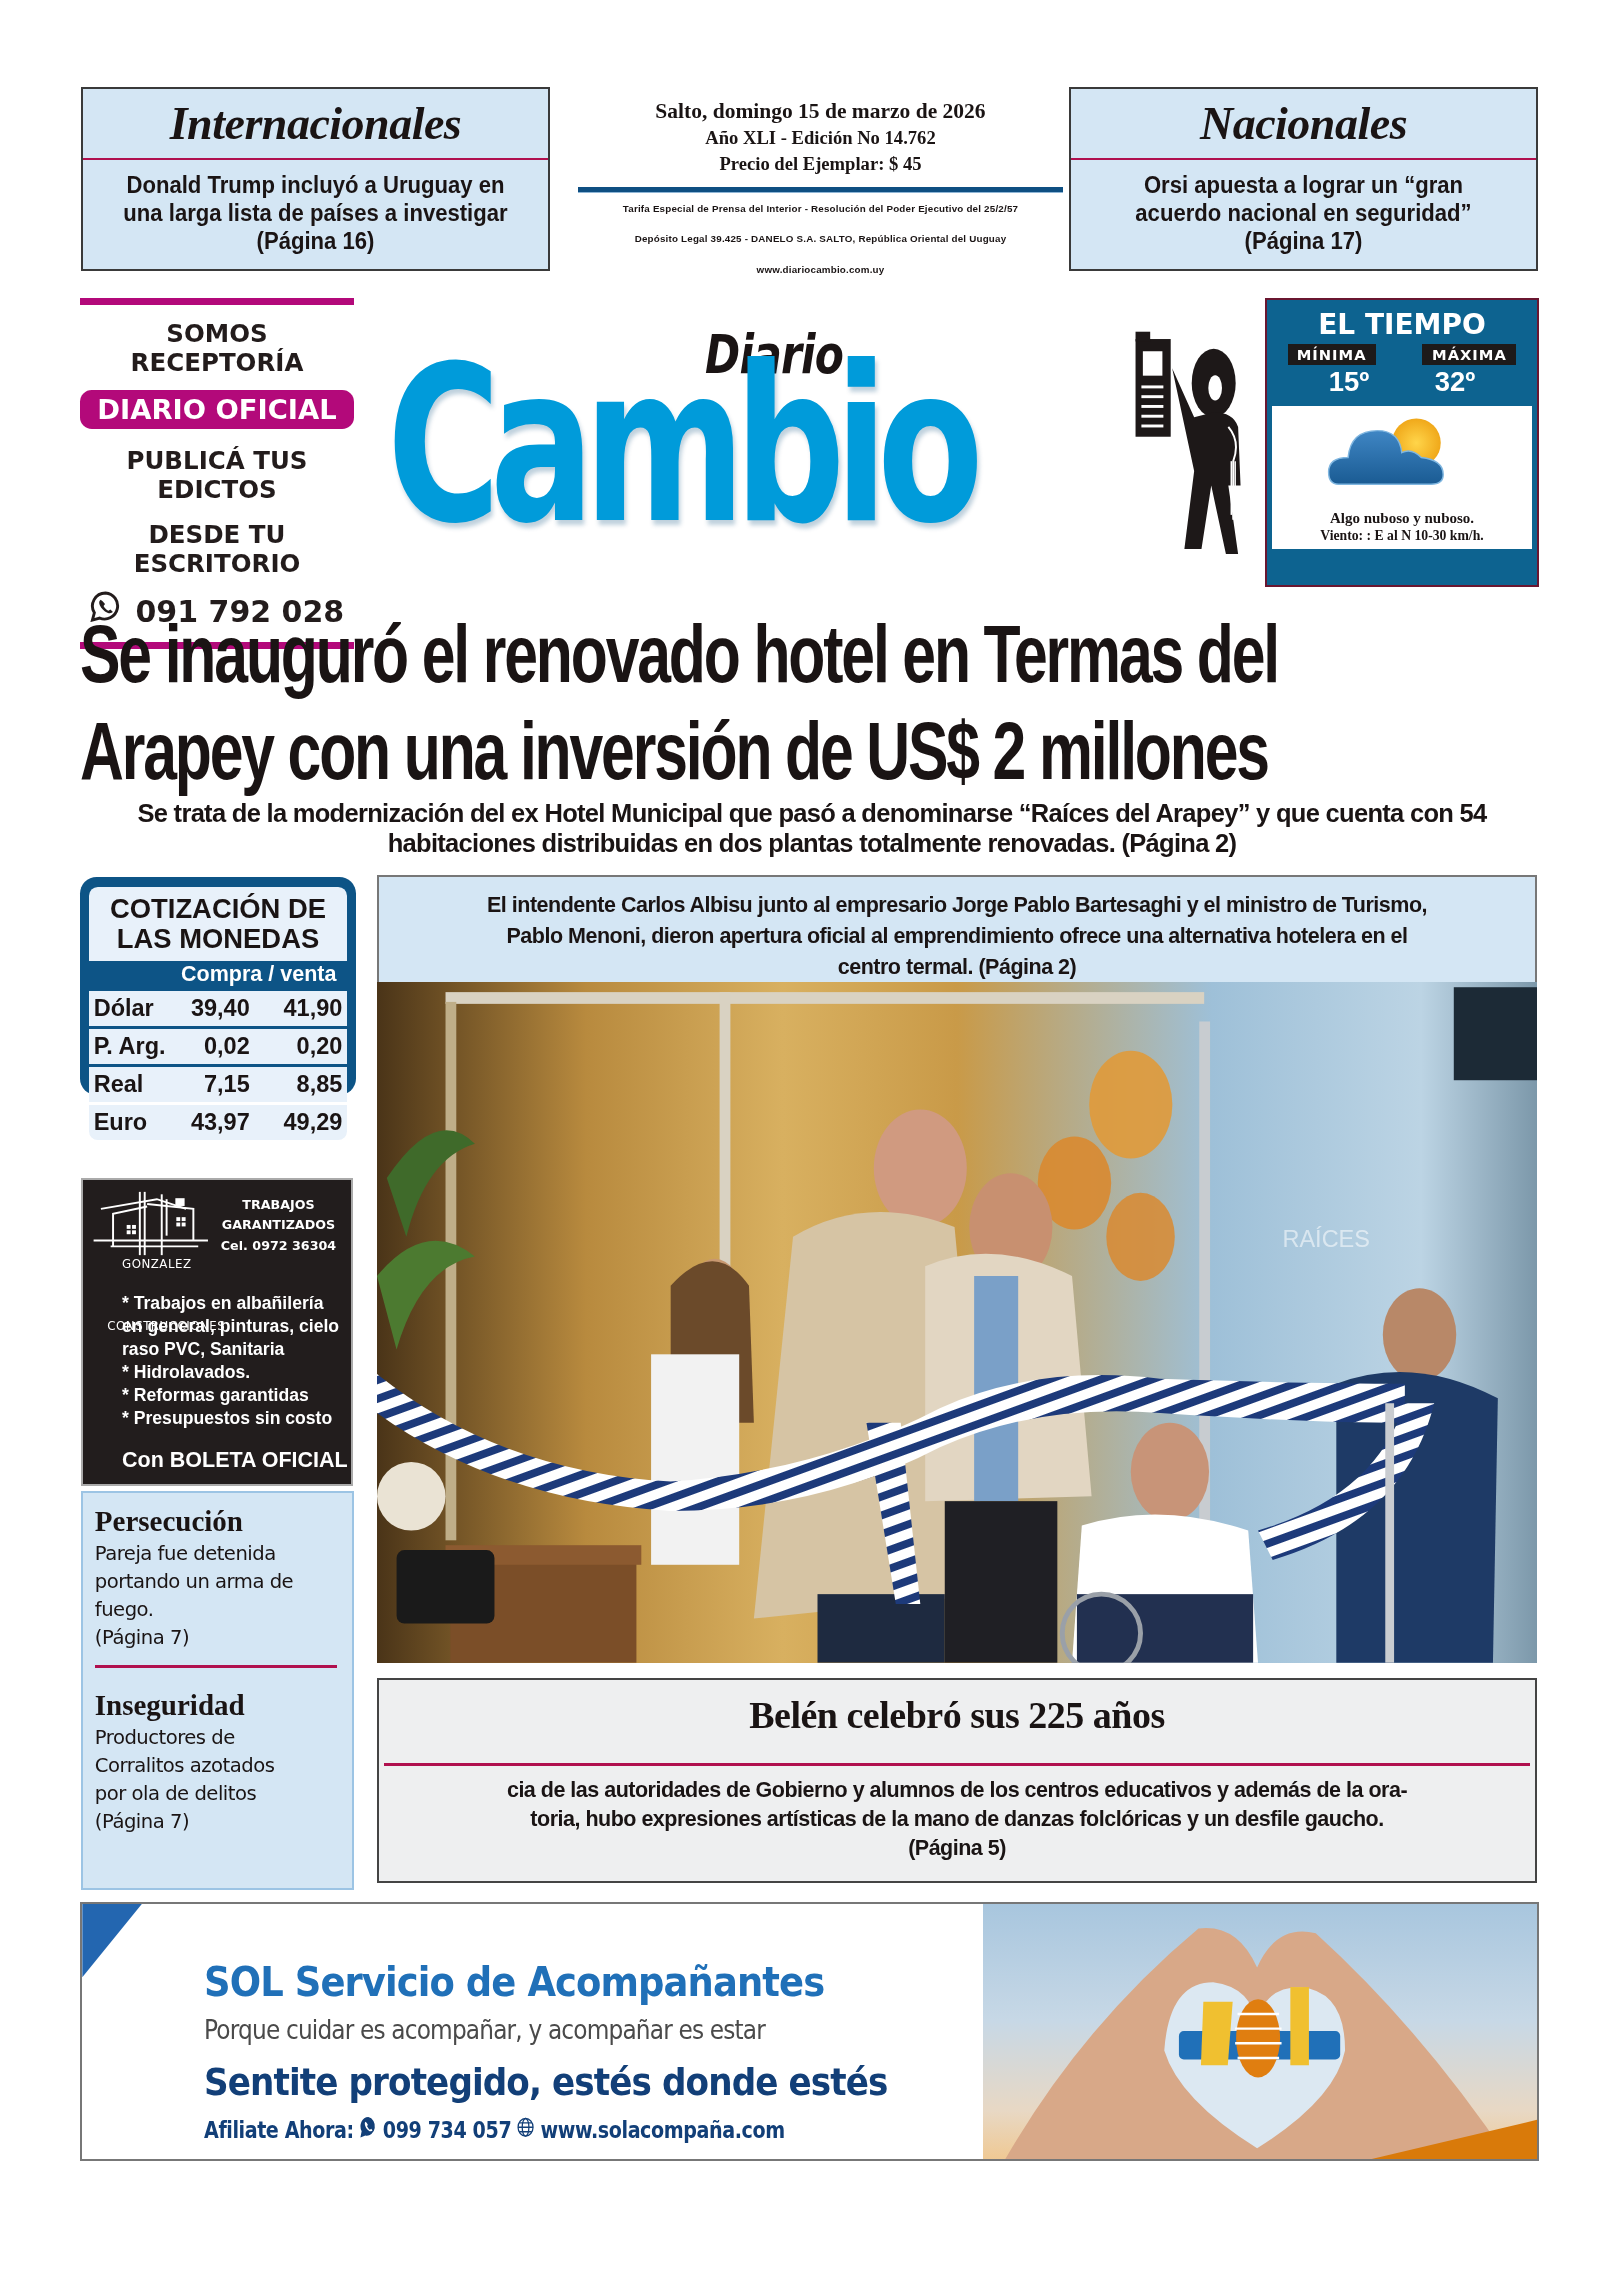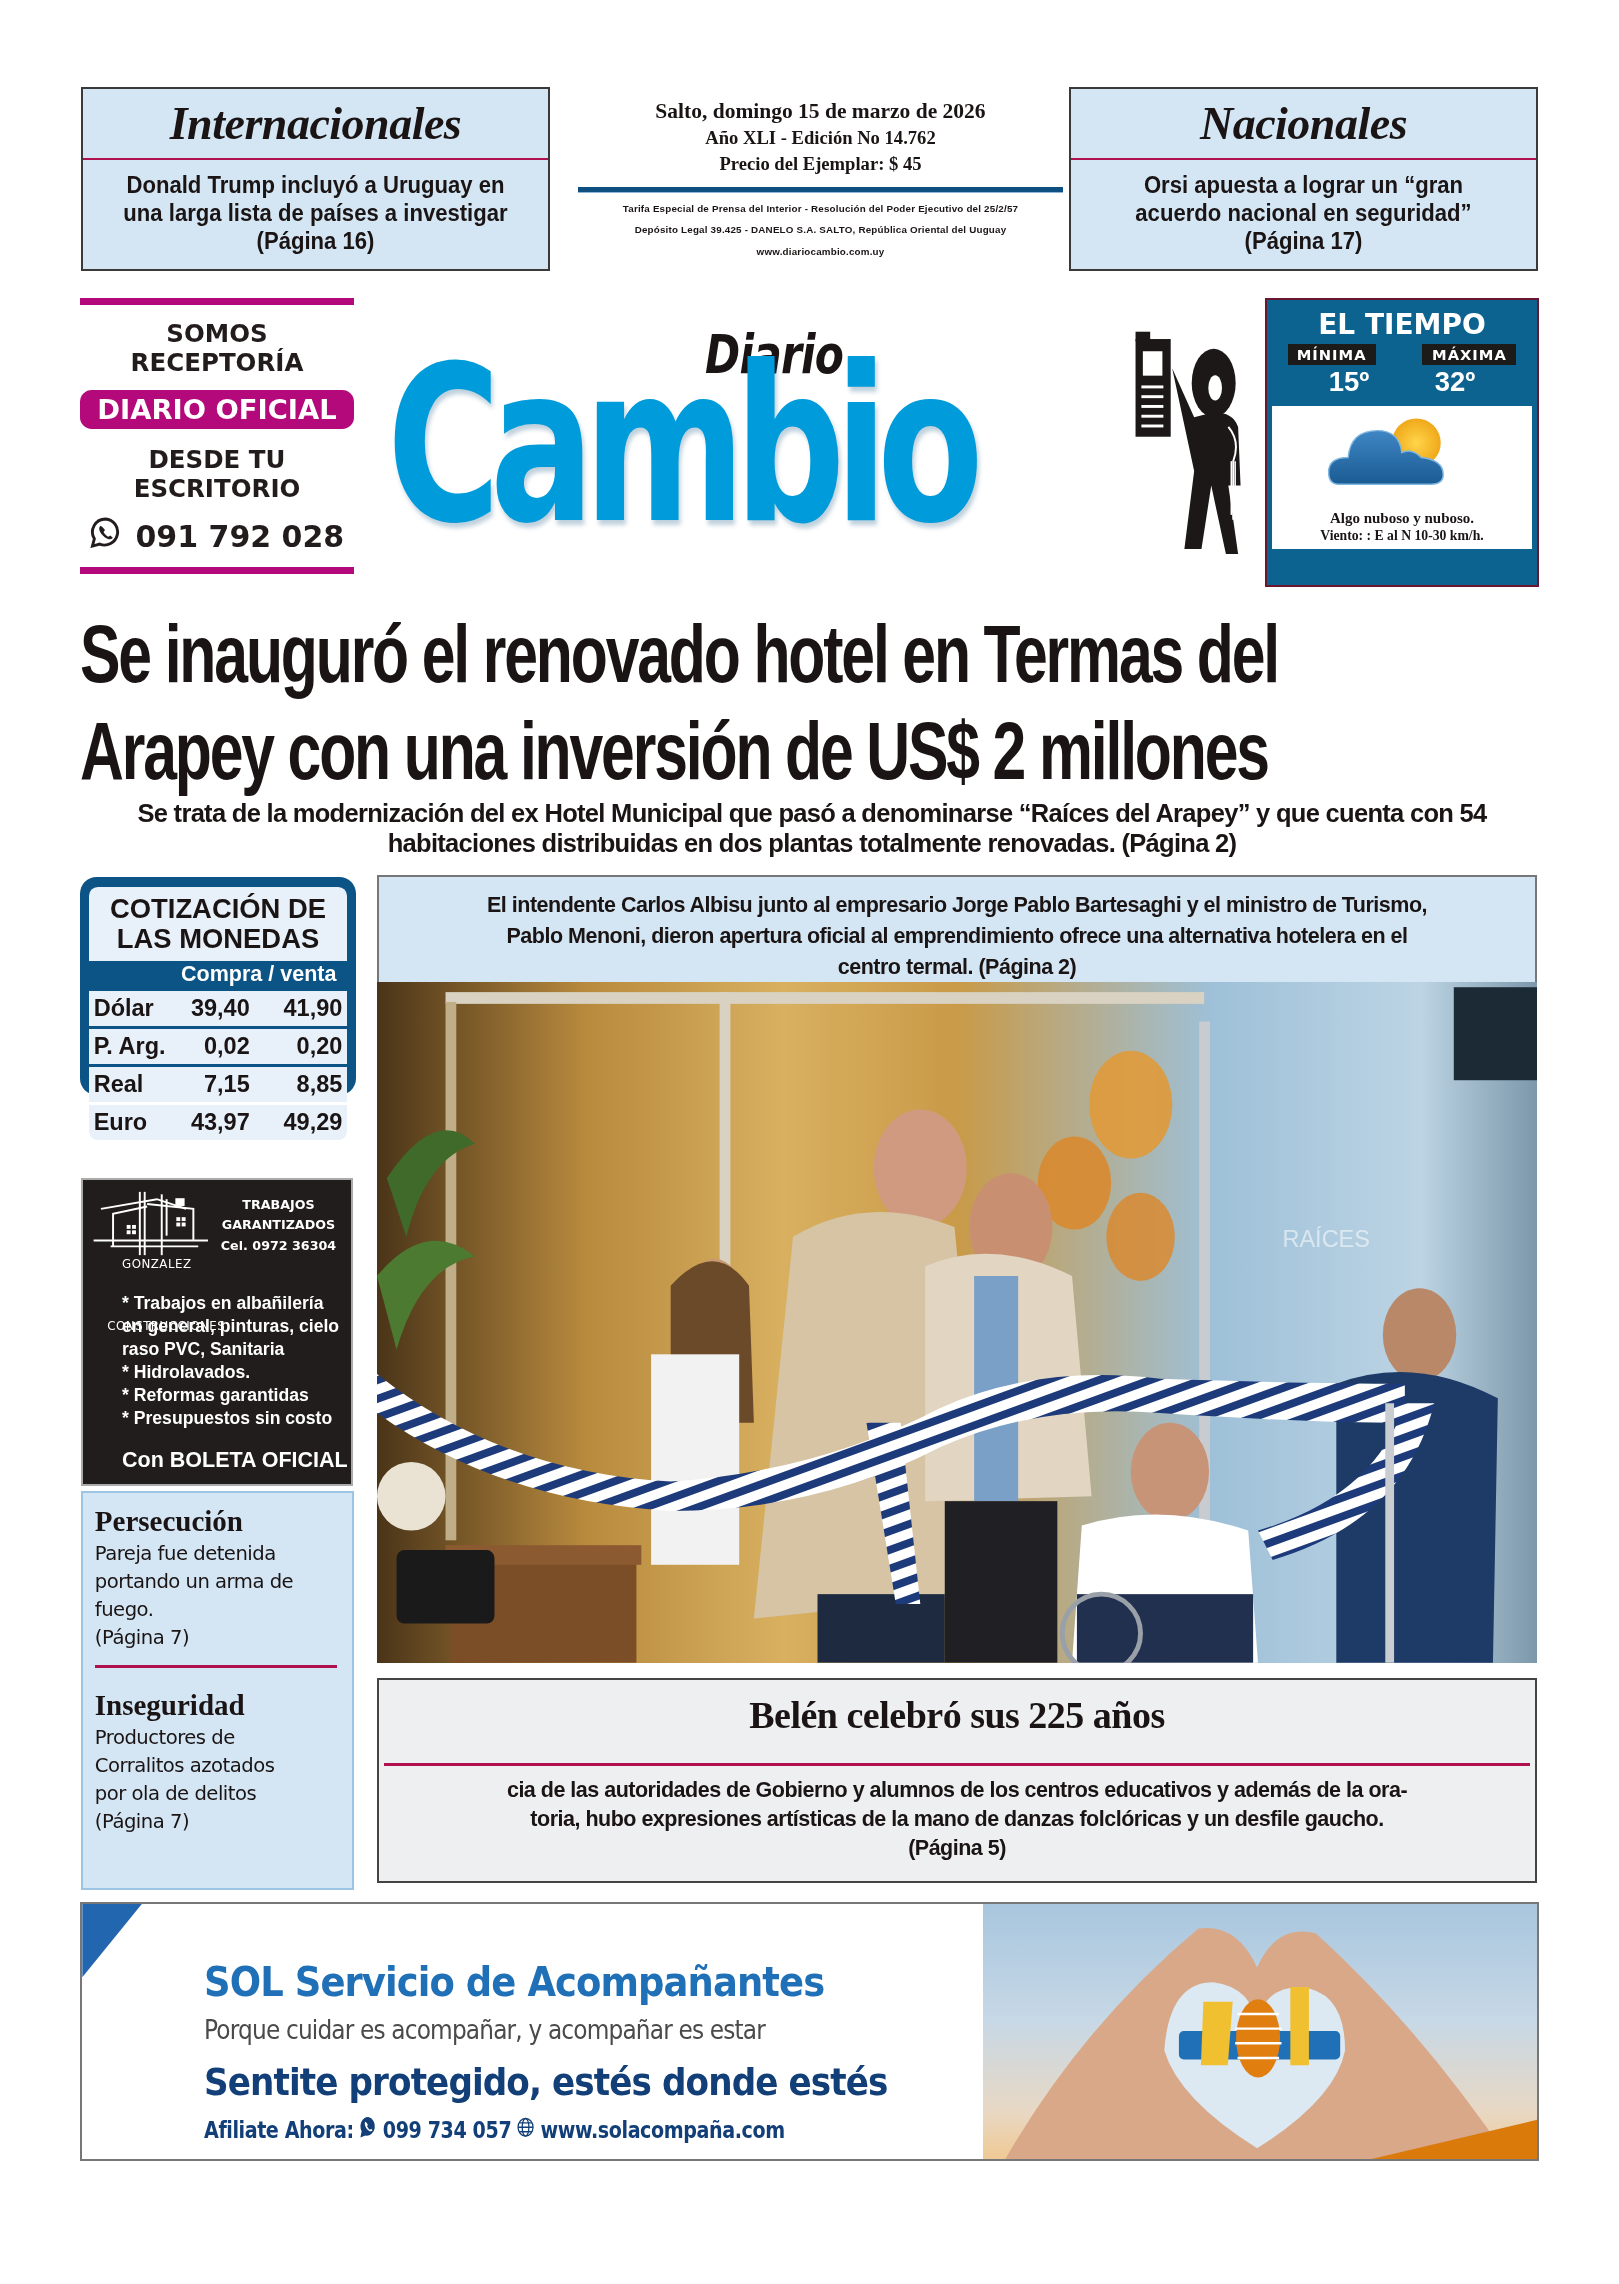"Depósito Legal 39.425 - DANELO" .mast .small { margin-top: none -> 9px }
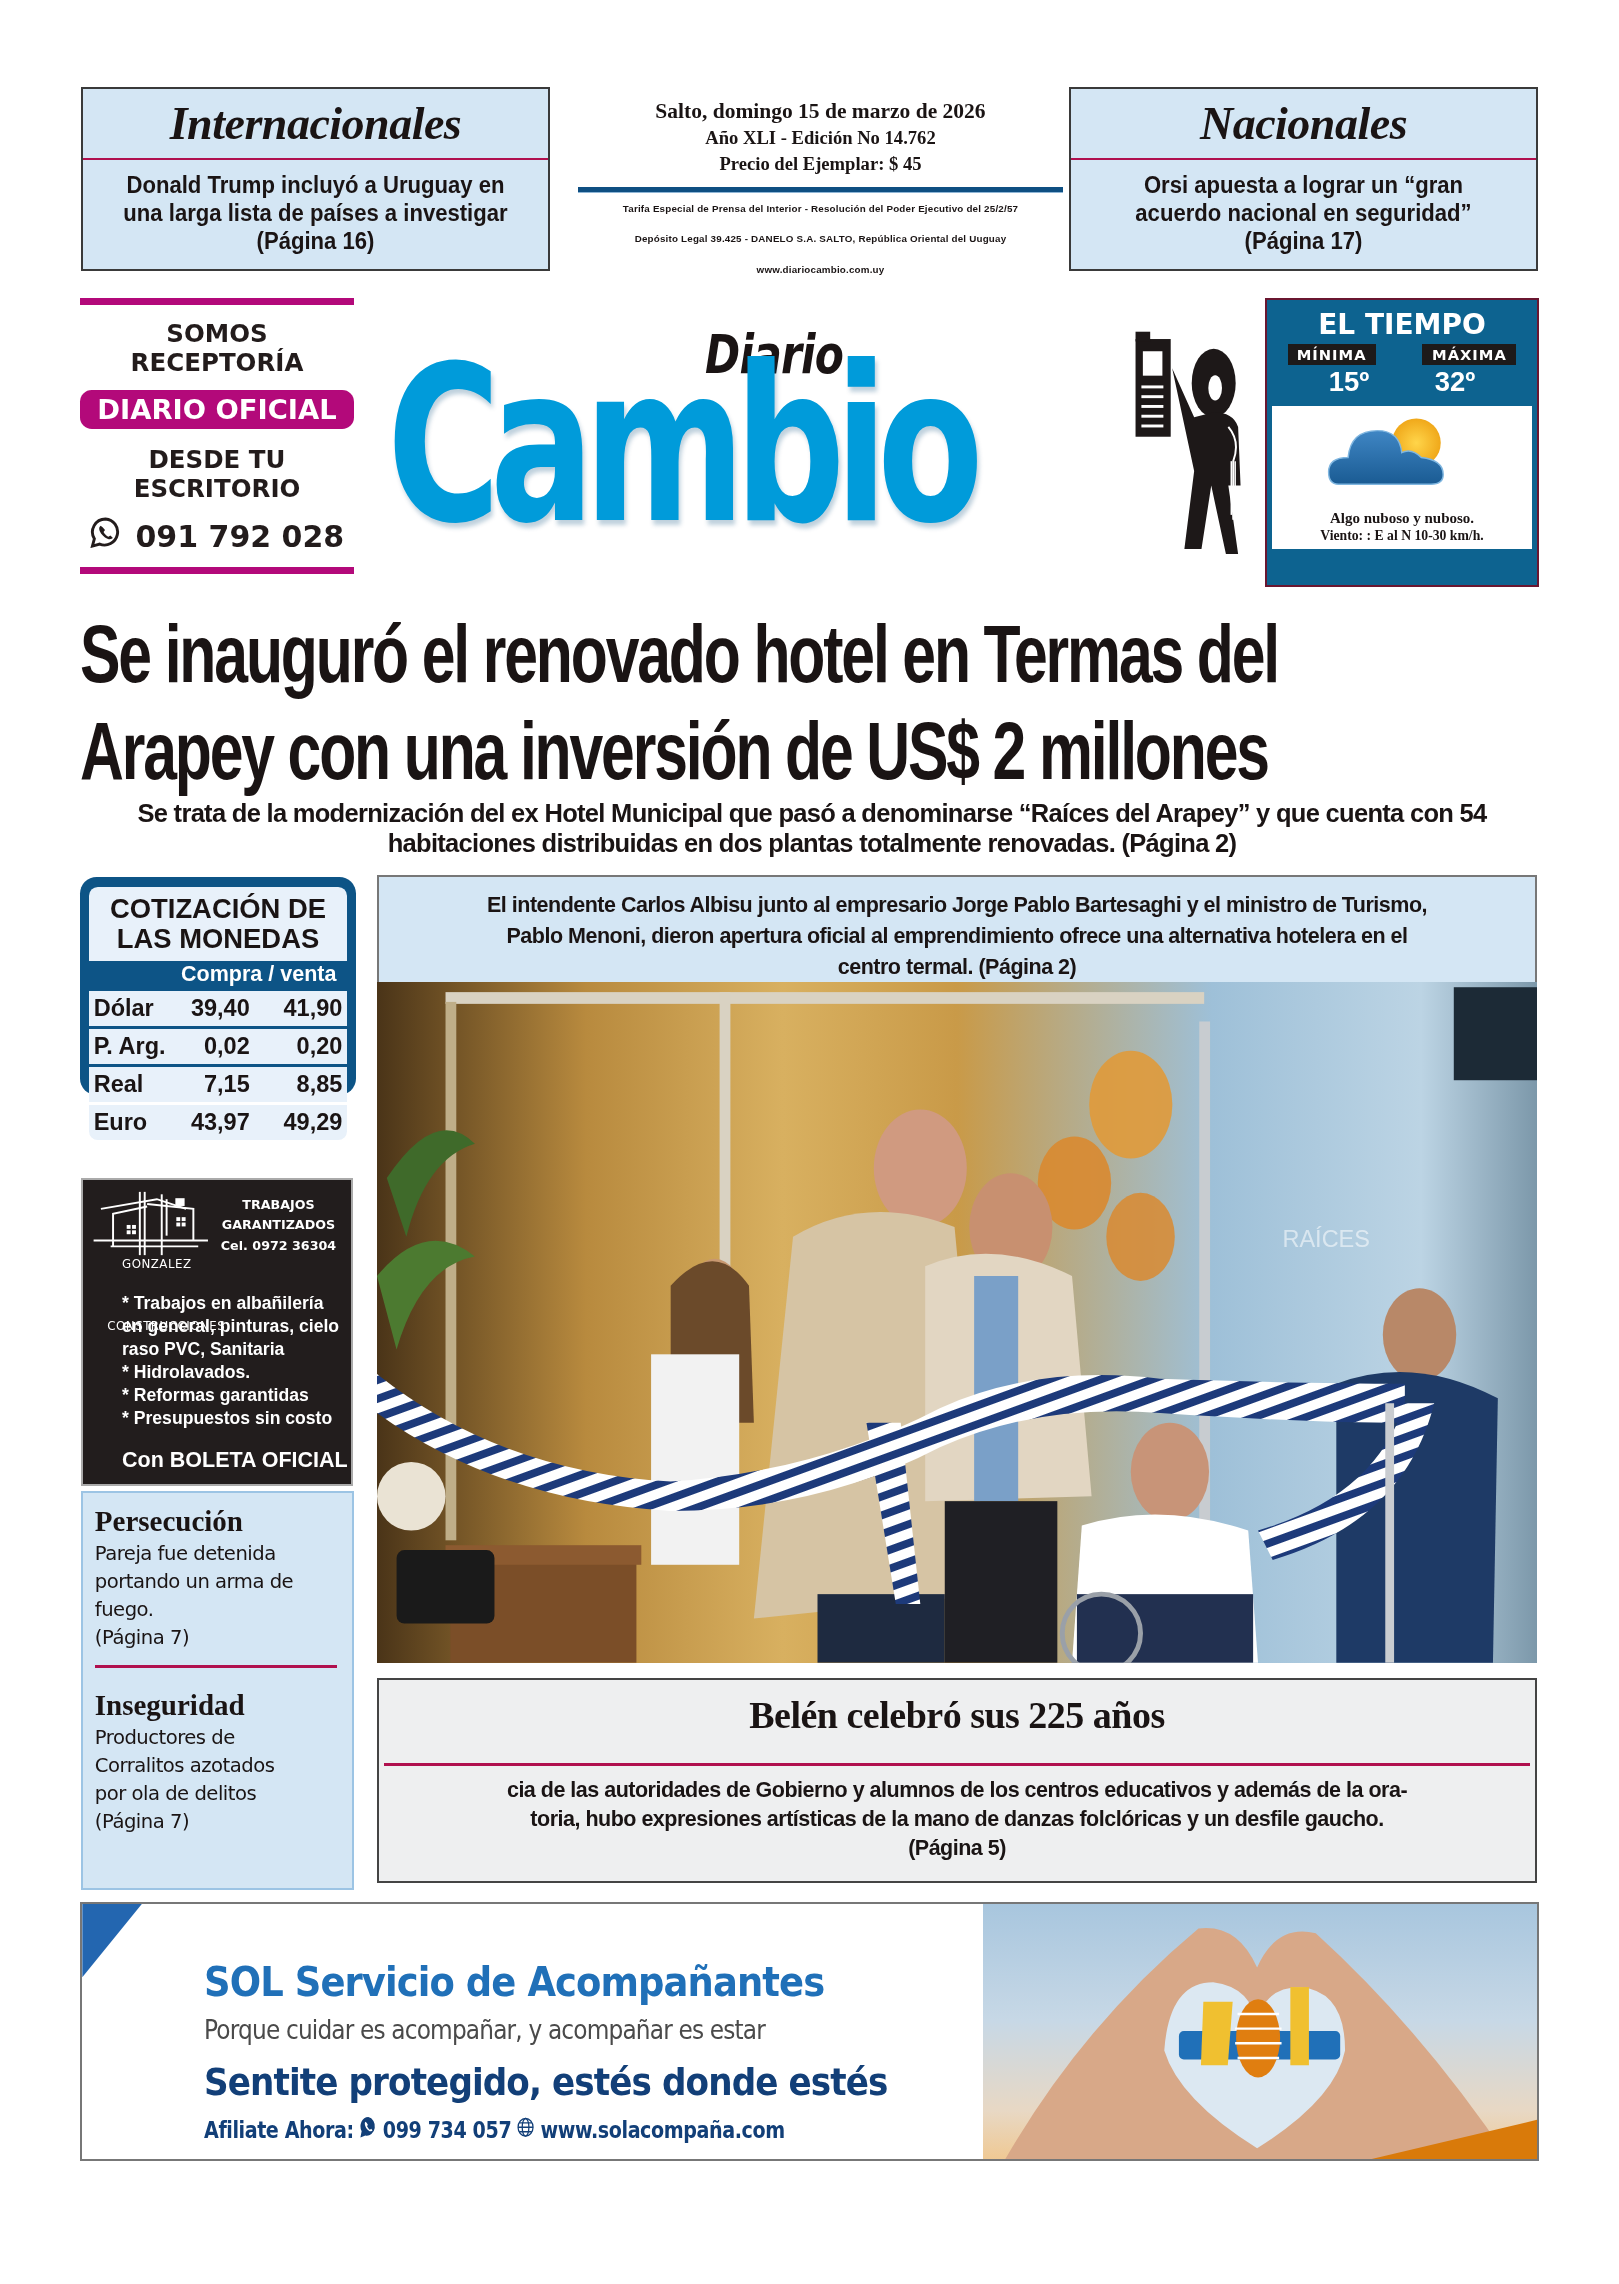"PUBLICÁ TUS EDICTOS" div.line { html: none -> <div>PUBLICÁ TUS EDICTOS</div> }
